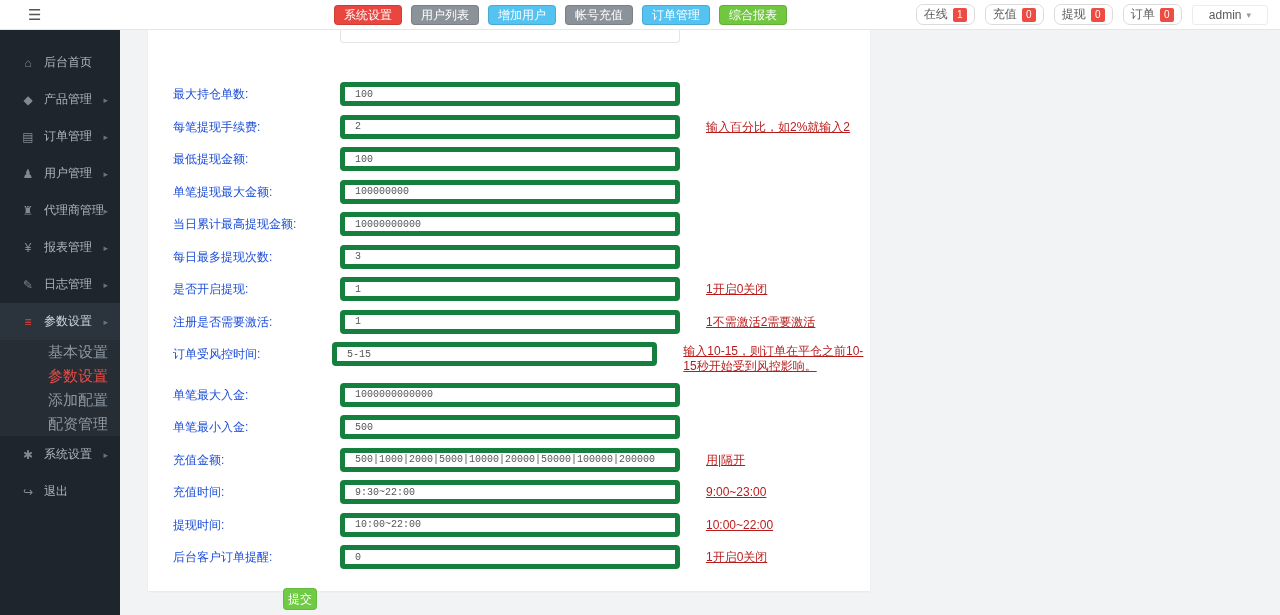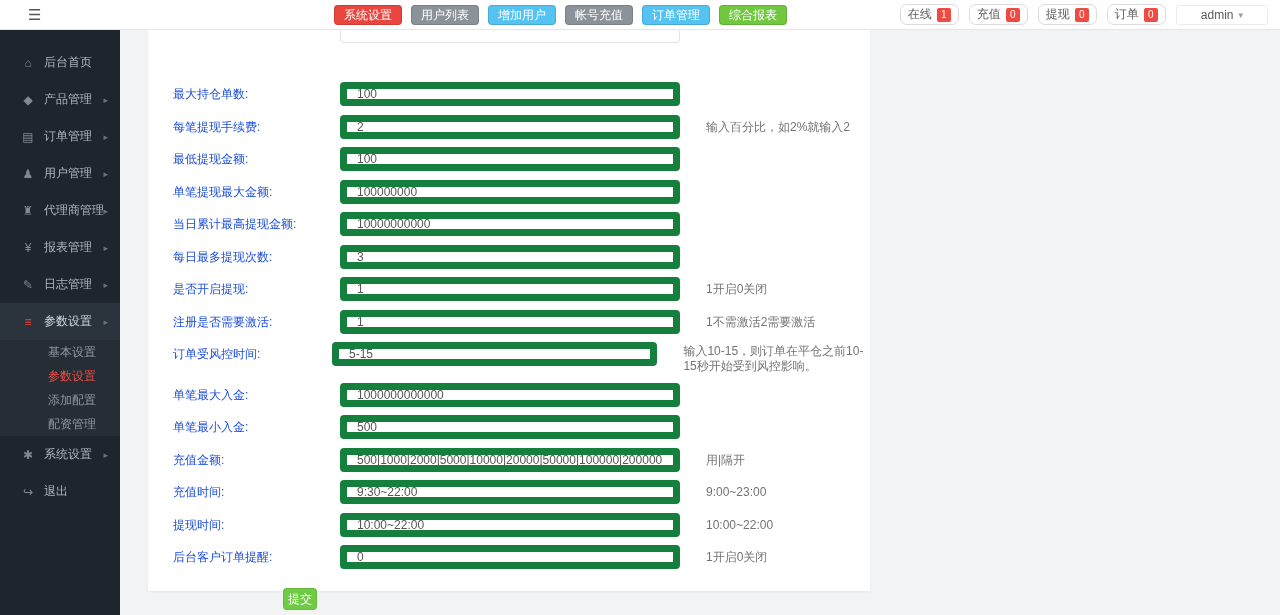"admin" .admin-box { padding: 0 24px -> 0 16px }
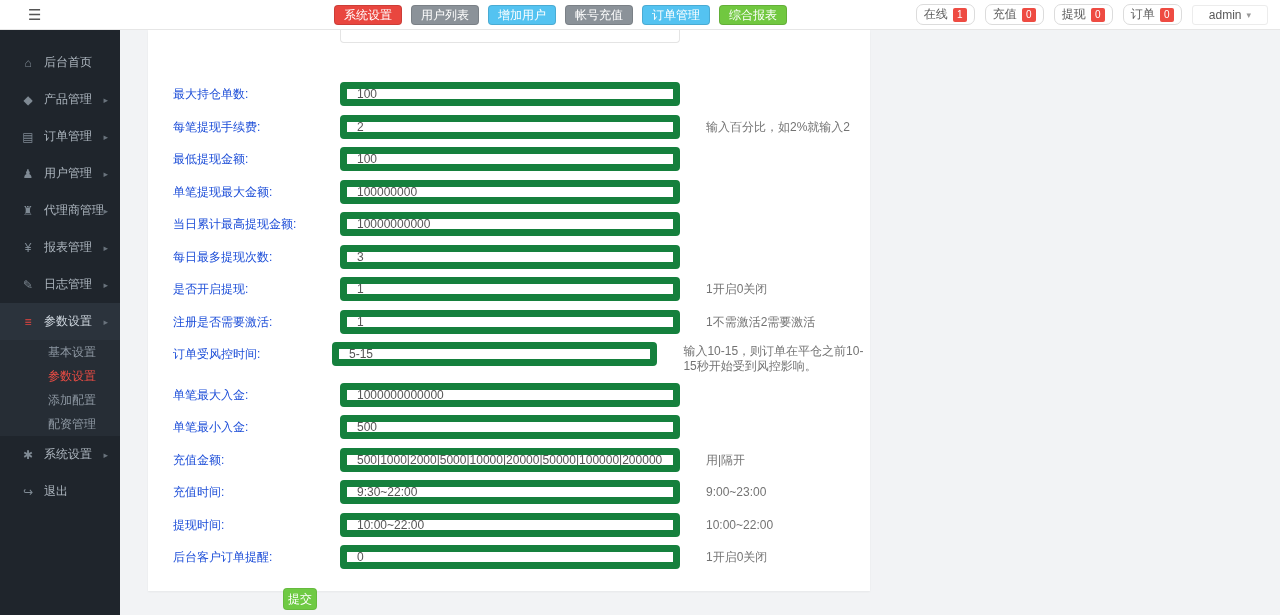"100" .field-input { border: 7px solid #15803d -> 5px solid #15803d; font-family: Liberation Sans, sans-serif -> Liberation Mono, monospace; font-size: 12px -> 10px }
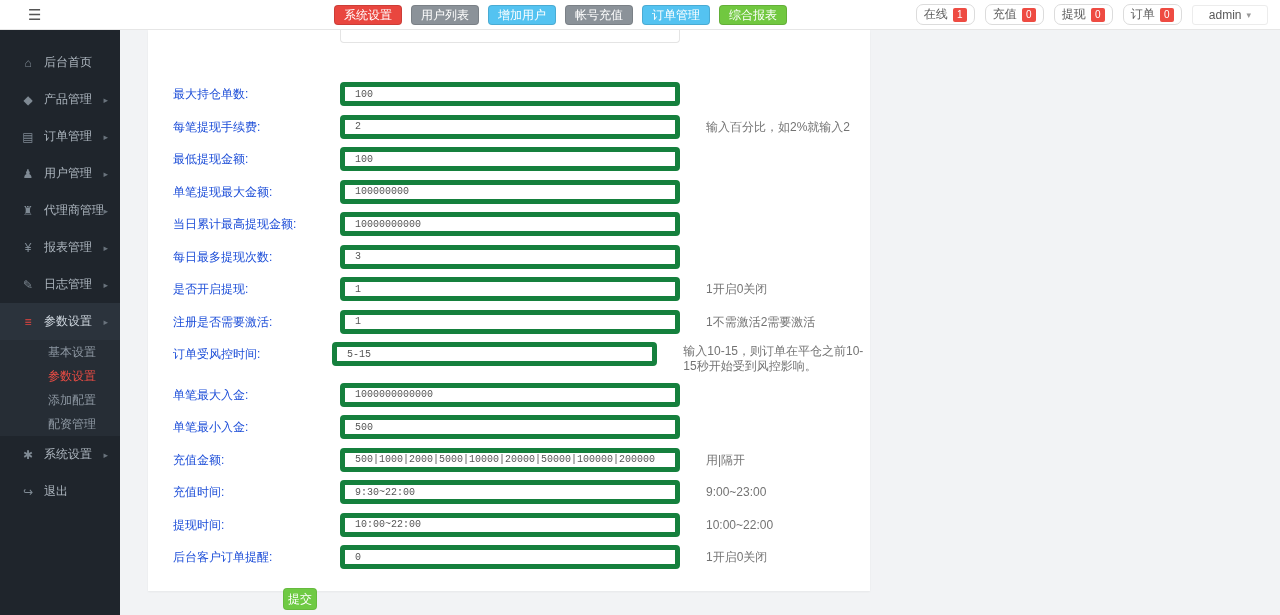"输入百分比，如2%就输入2" .field-hint { color: #737373 -> #b91c1c; text-decoration: none -> underline }
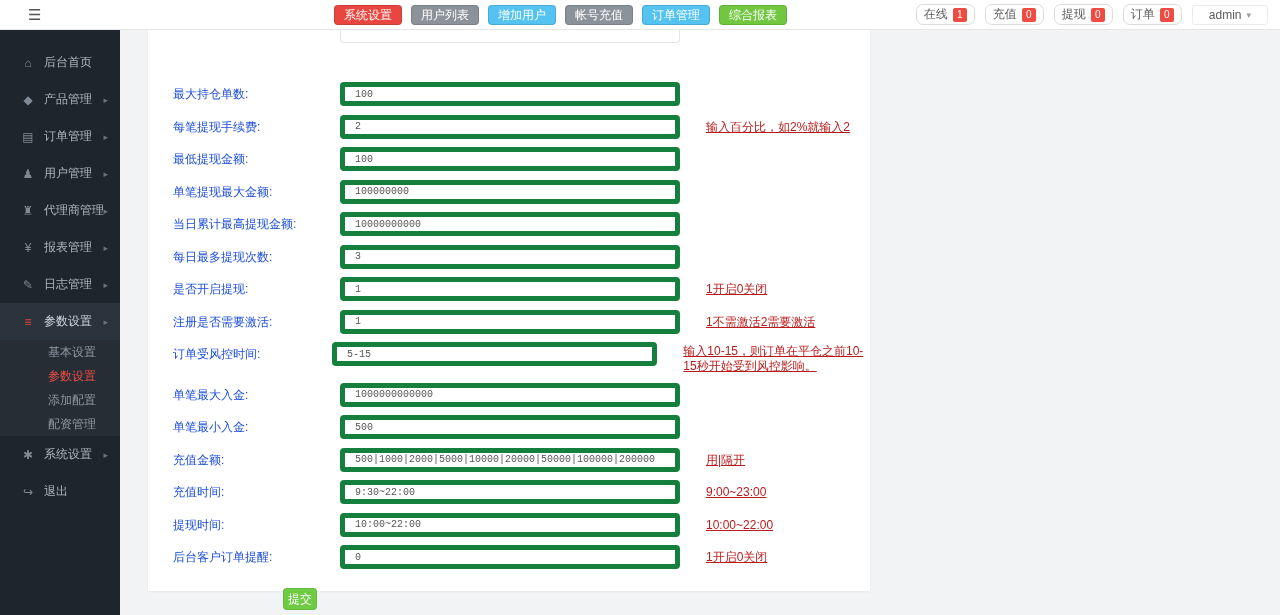"基本设置" .side-subitem { font-size: 12px -> 15px }
